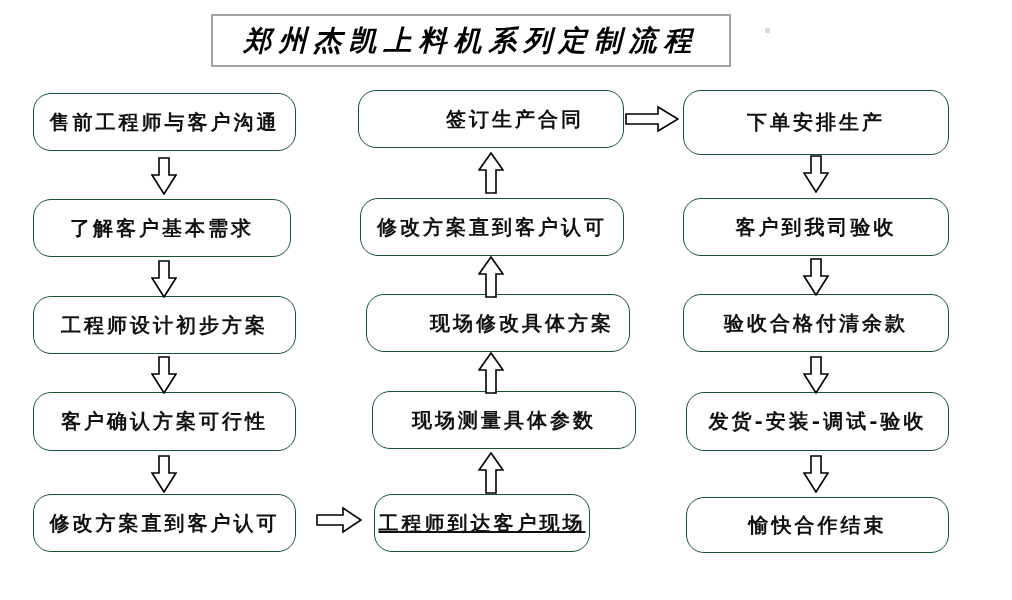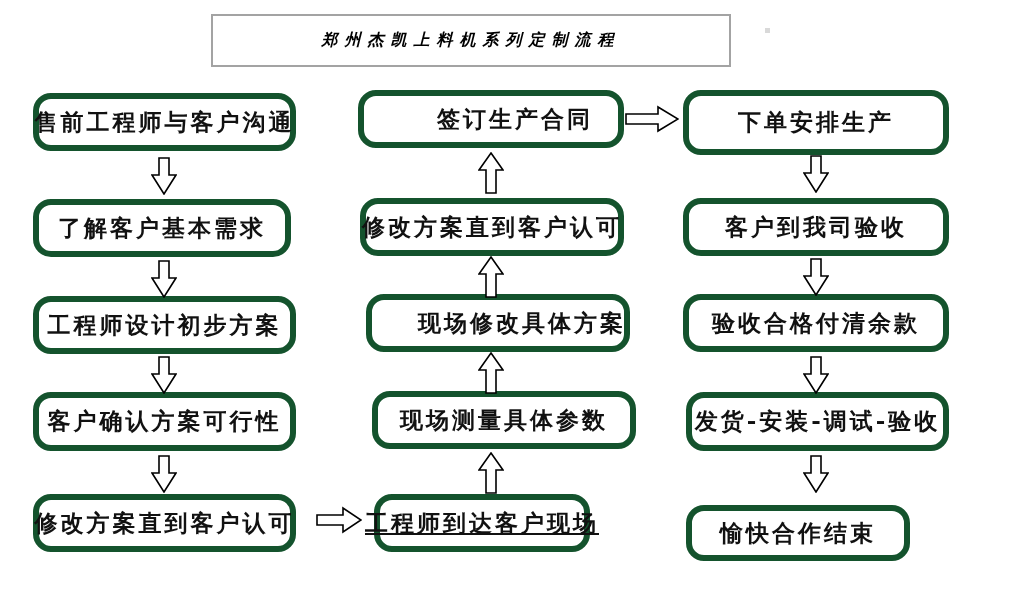"郑州杰凯上料机系列定制流程" .title-box { font-size: 16px -> 28px }
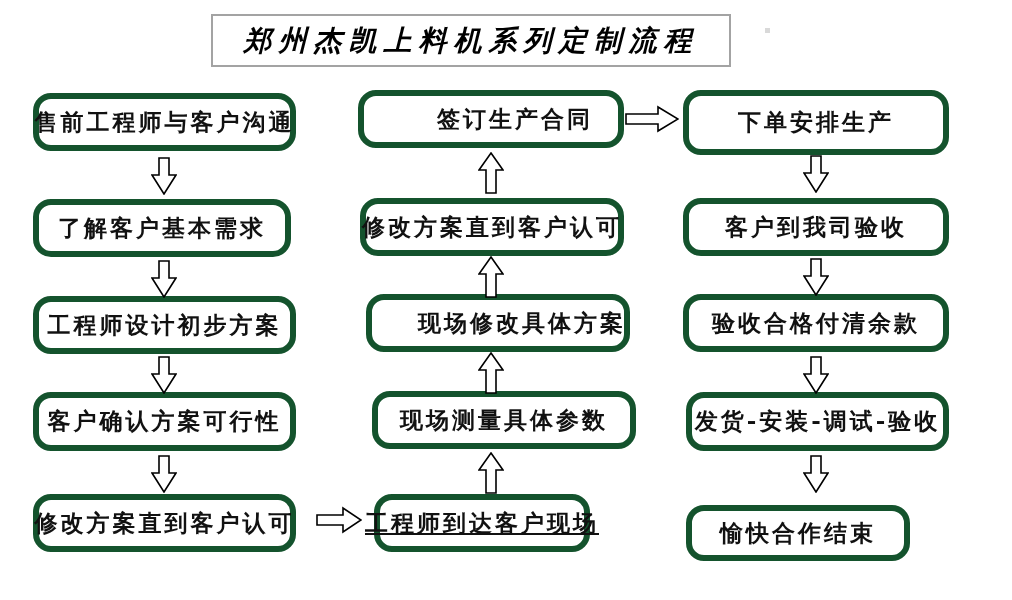"售前工程师与客户沟通" .box { border: 6px solid #14532d -> 1px solid #14532d; font-size: 23px -> 20px }
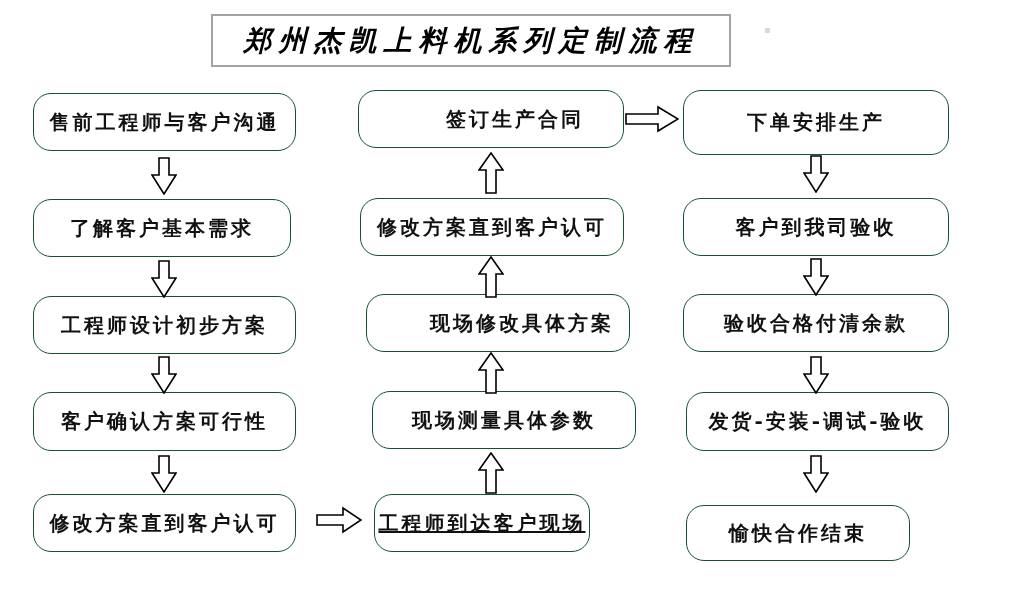"愉快合作结束" .R4 { margin-top: 8px -> none; width: 224px -> 263px }
